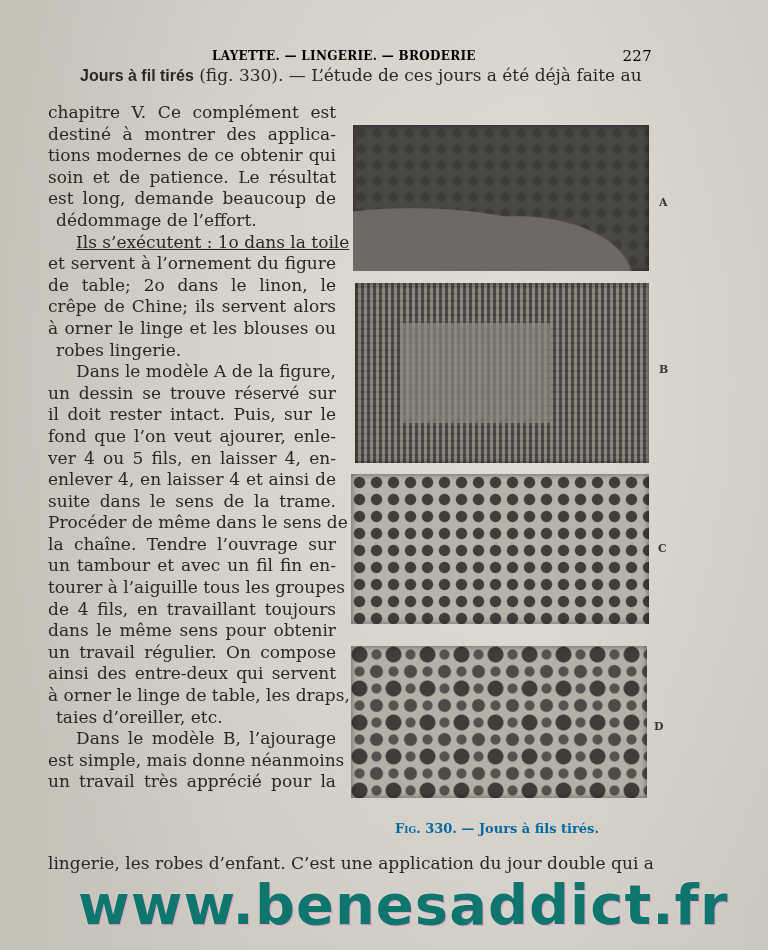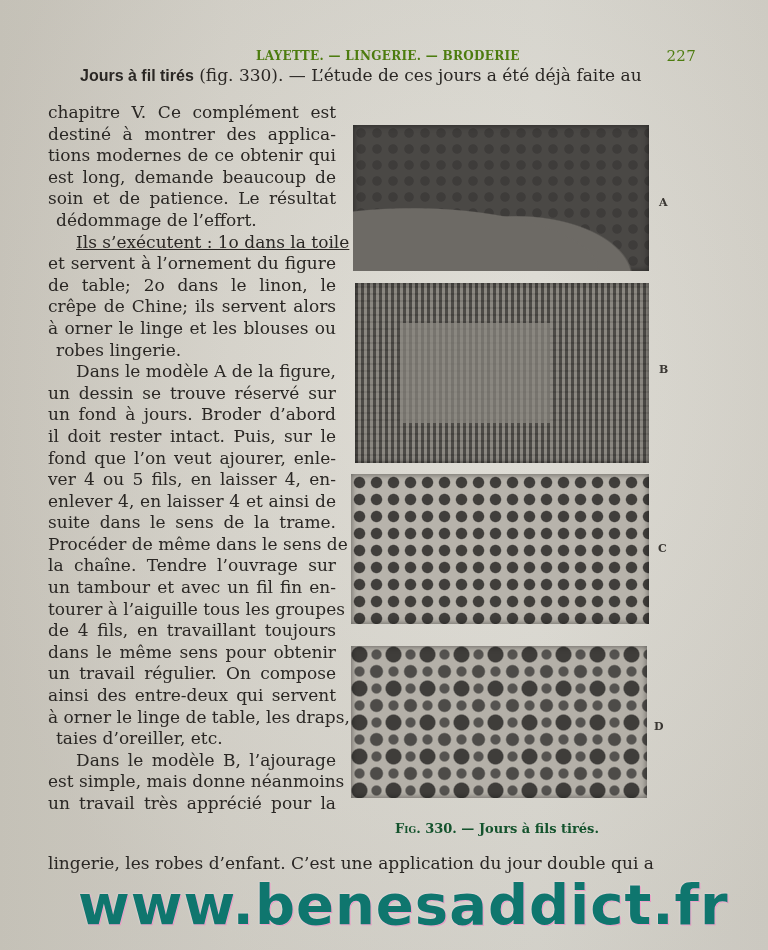"LAYETTE. — LINGERIE. — BRODERIE" .running-head { color: #4d7c0f -> #000000; margin-left: 44px -> none }
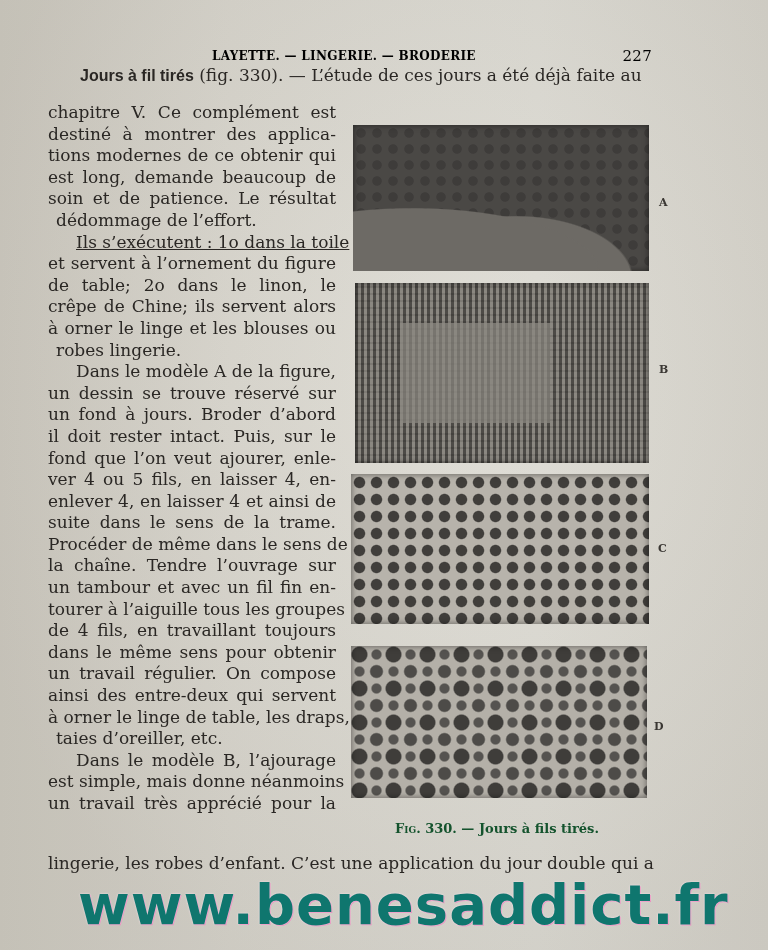"est long, demande beaucoup de" span.line { order: before "soin et de patience. Le" -> after "soin et de patience. Le" }
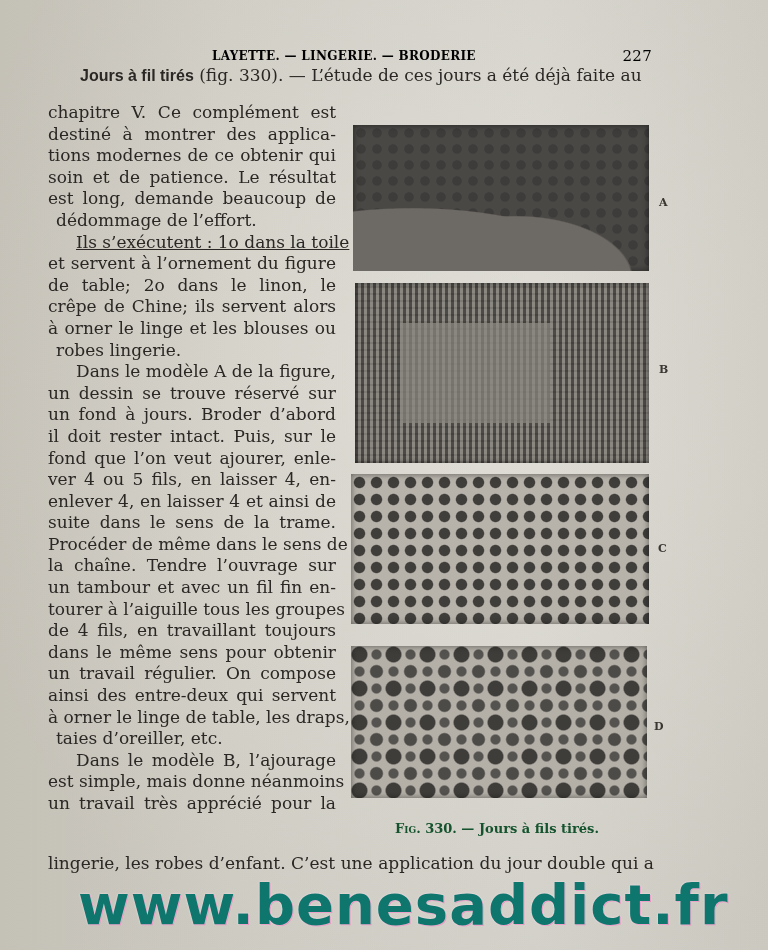"un fond à jours. Broder" span.line { html: <span>un fond à jours. Broder d’abord</span> -> none }
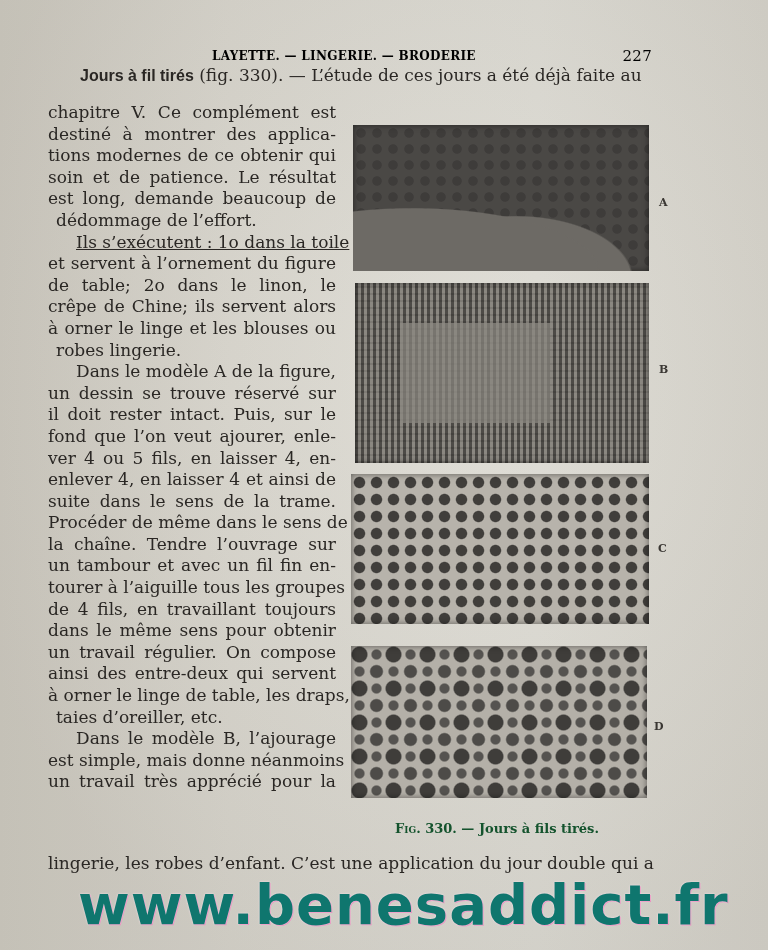"Fig. 330. — Jours à" .caption { color: #14532d -> #0369a1 }
